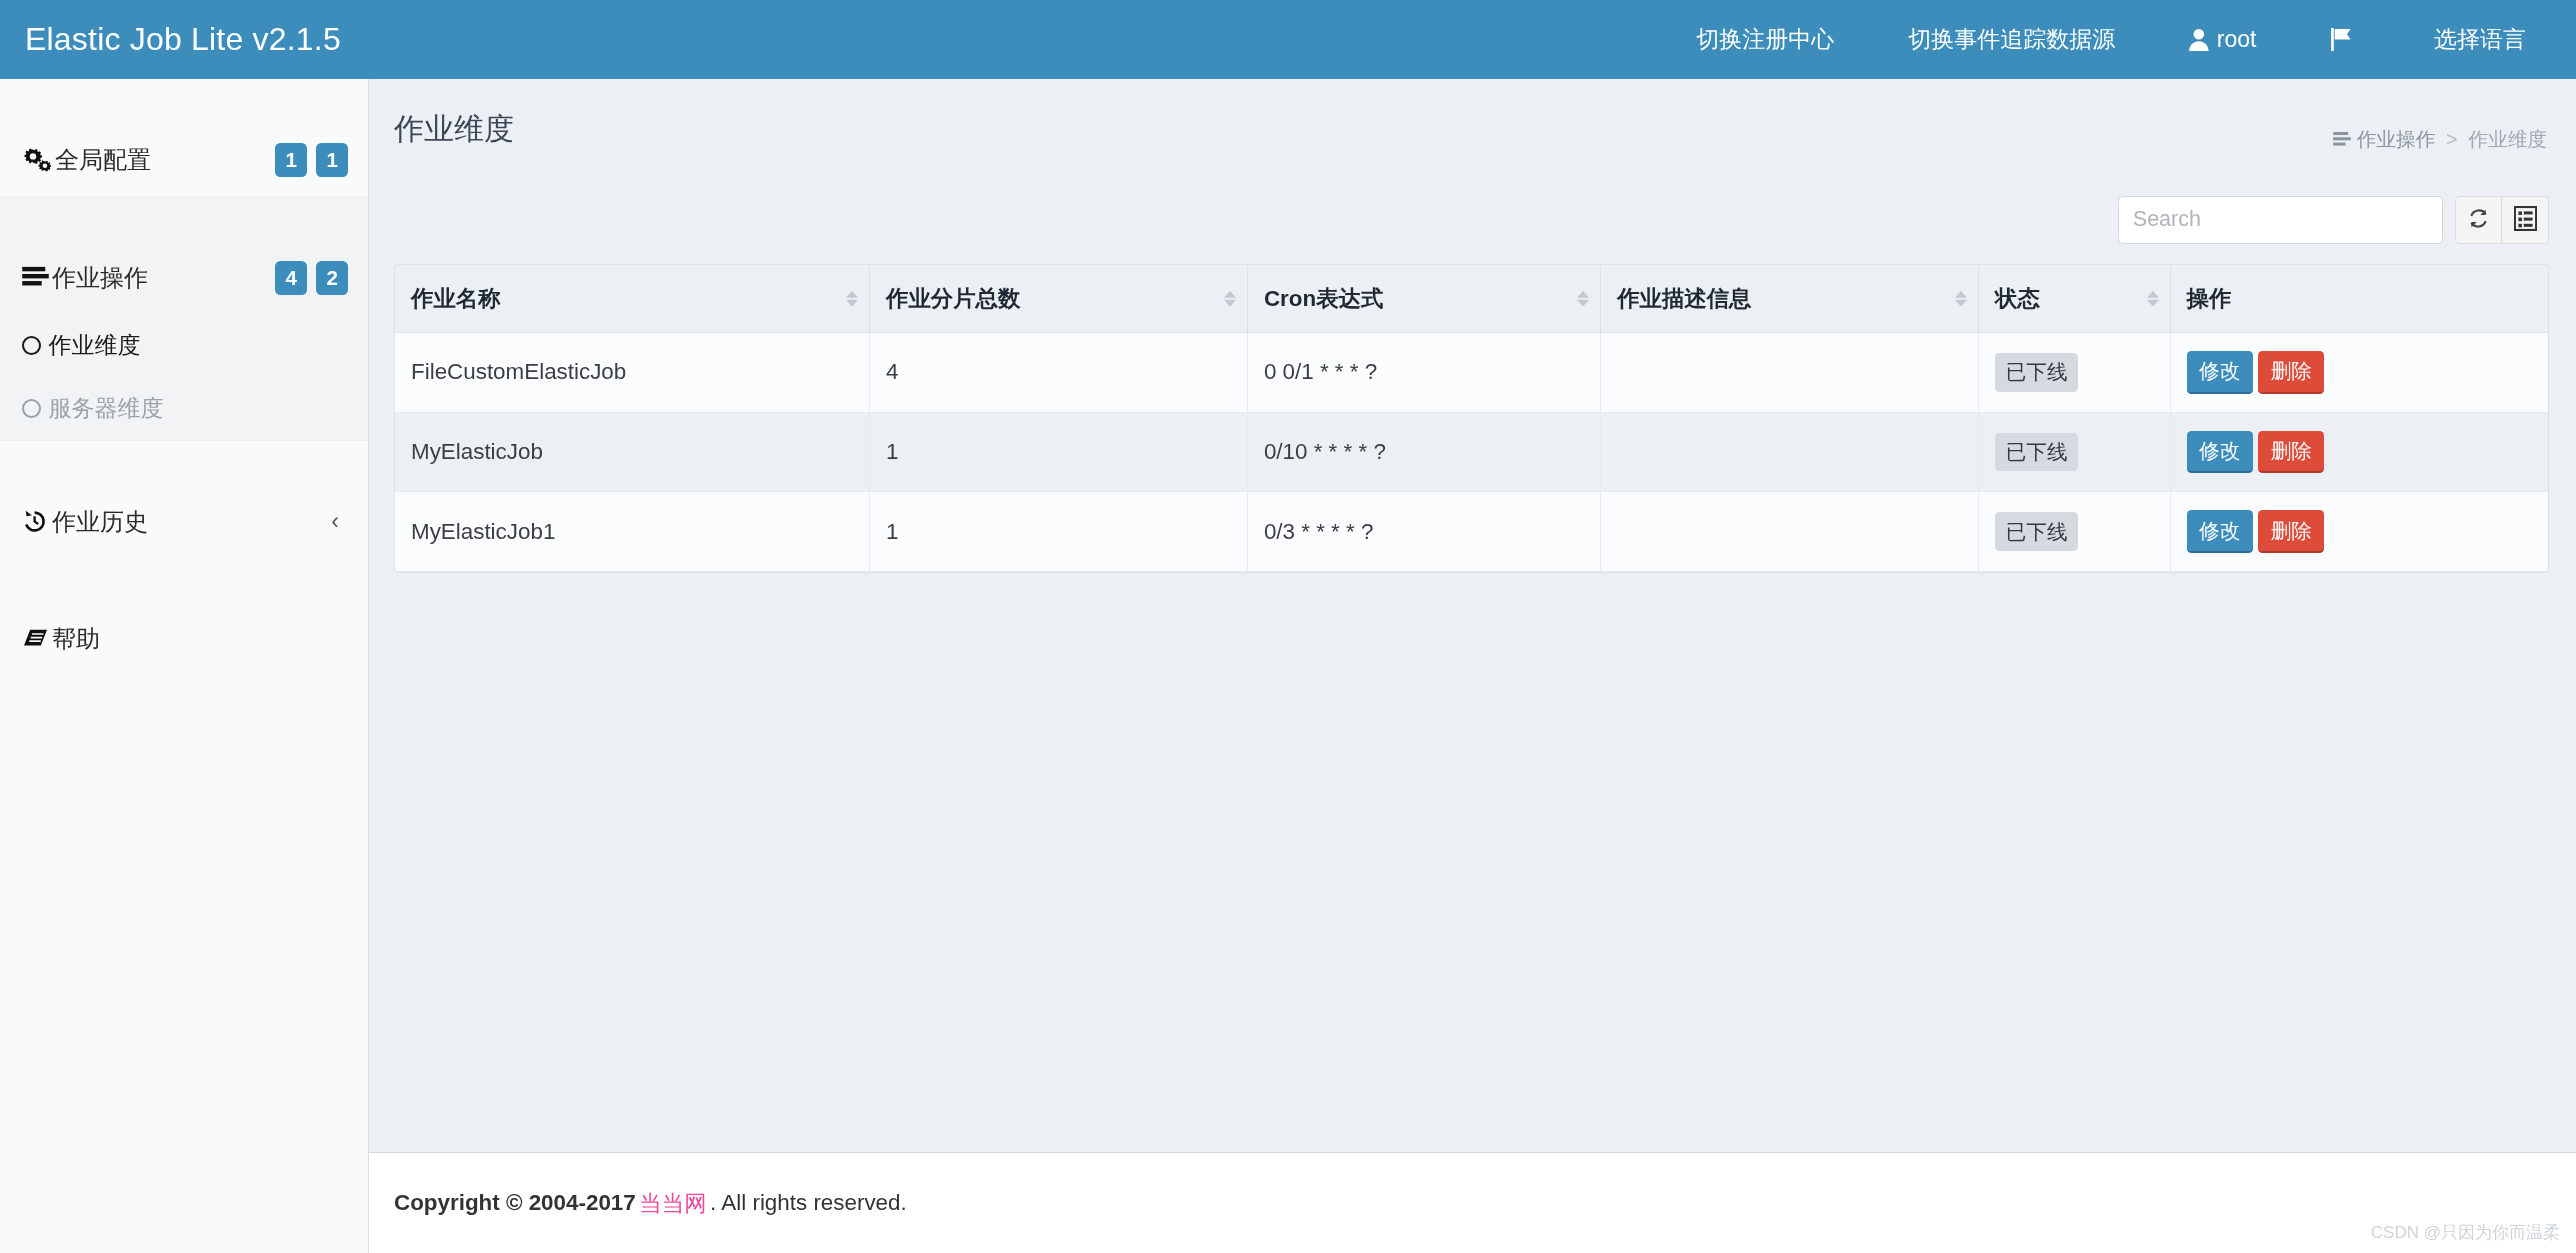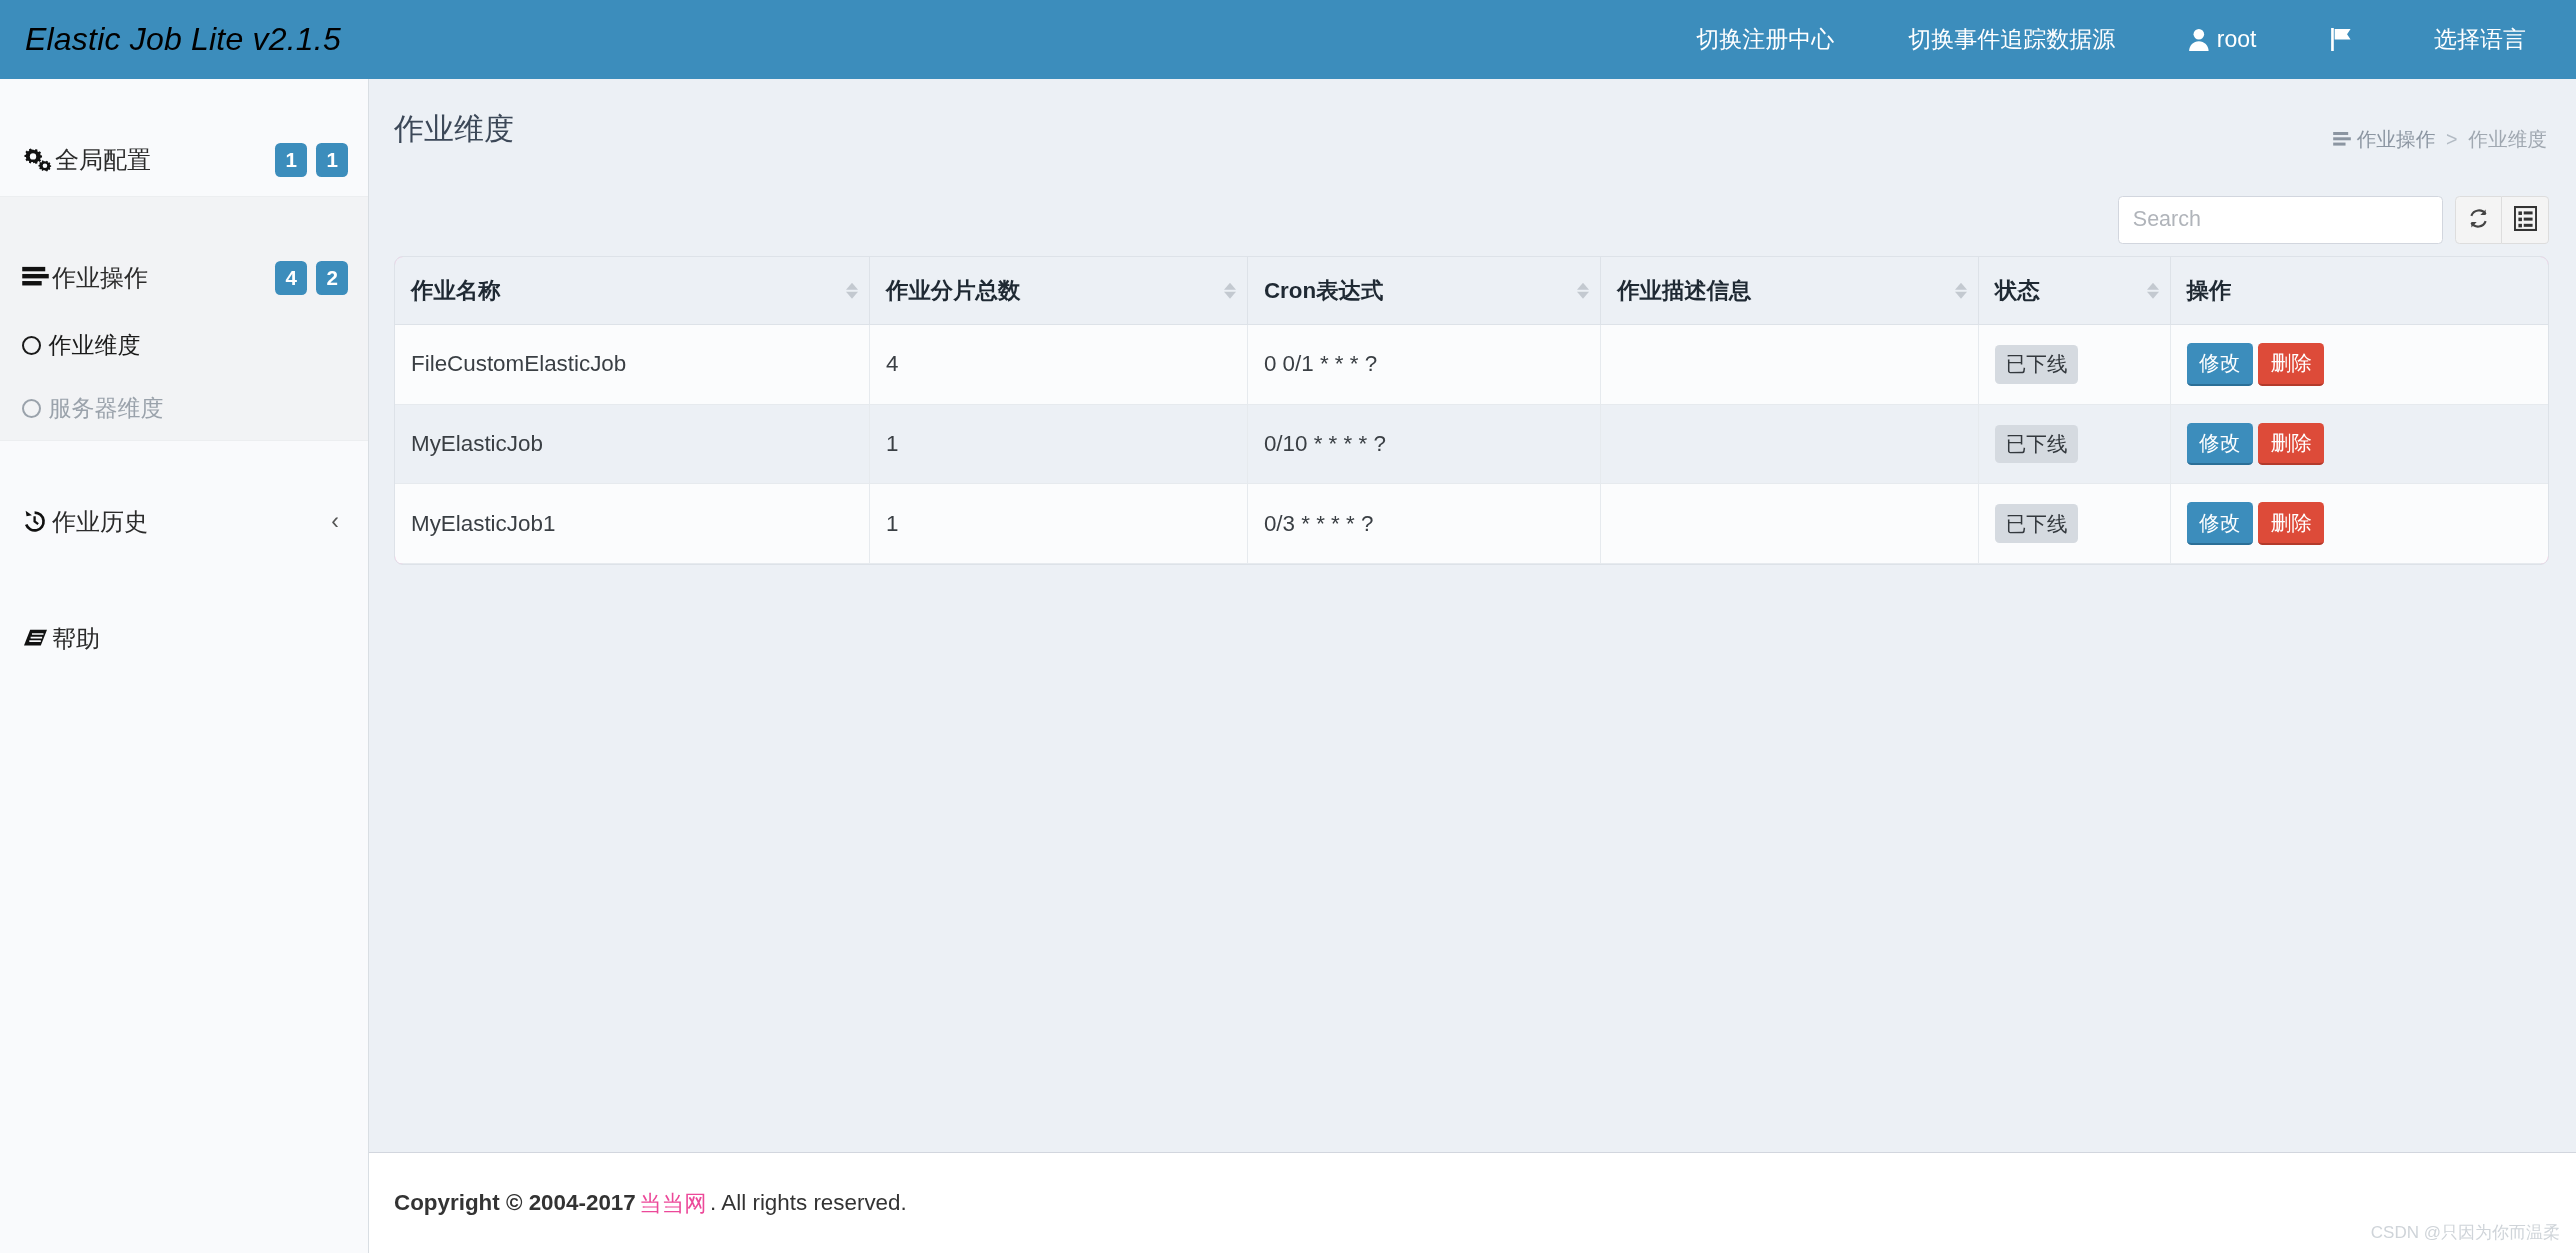"Elastic Job Lite v2.1.5" .brand { color: #000000 -> #ffffff; font-style: italic -> none }
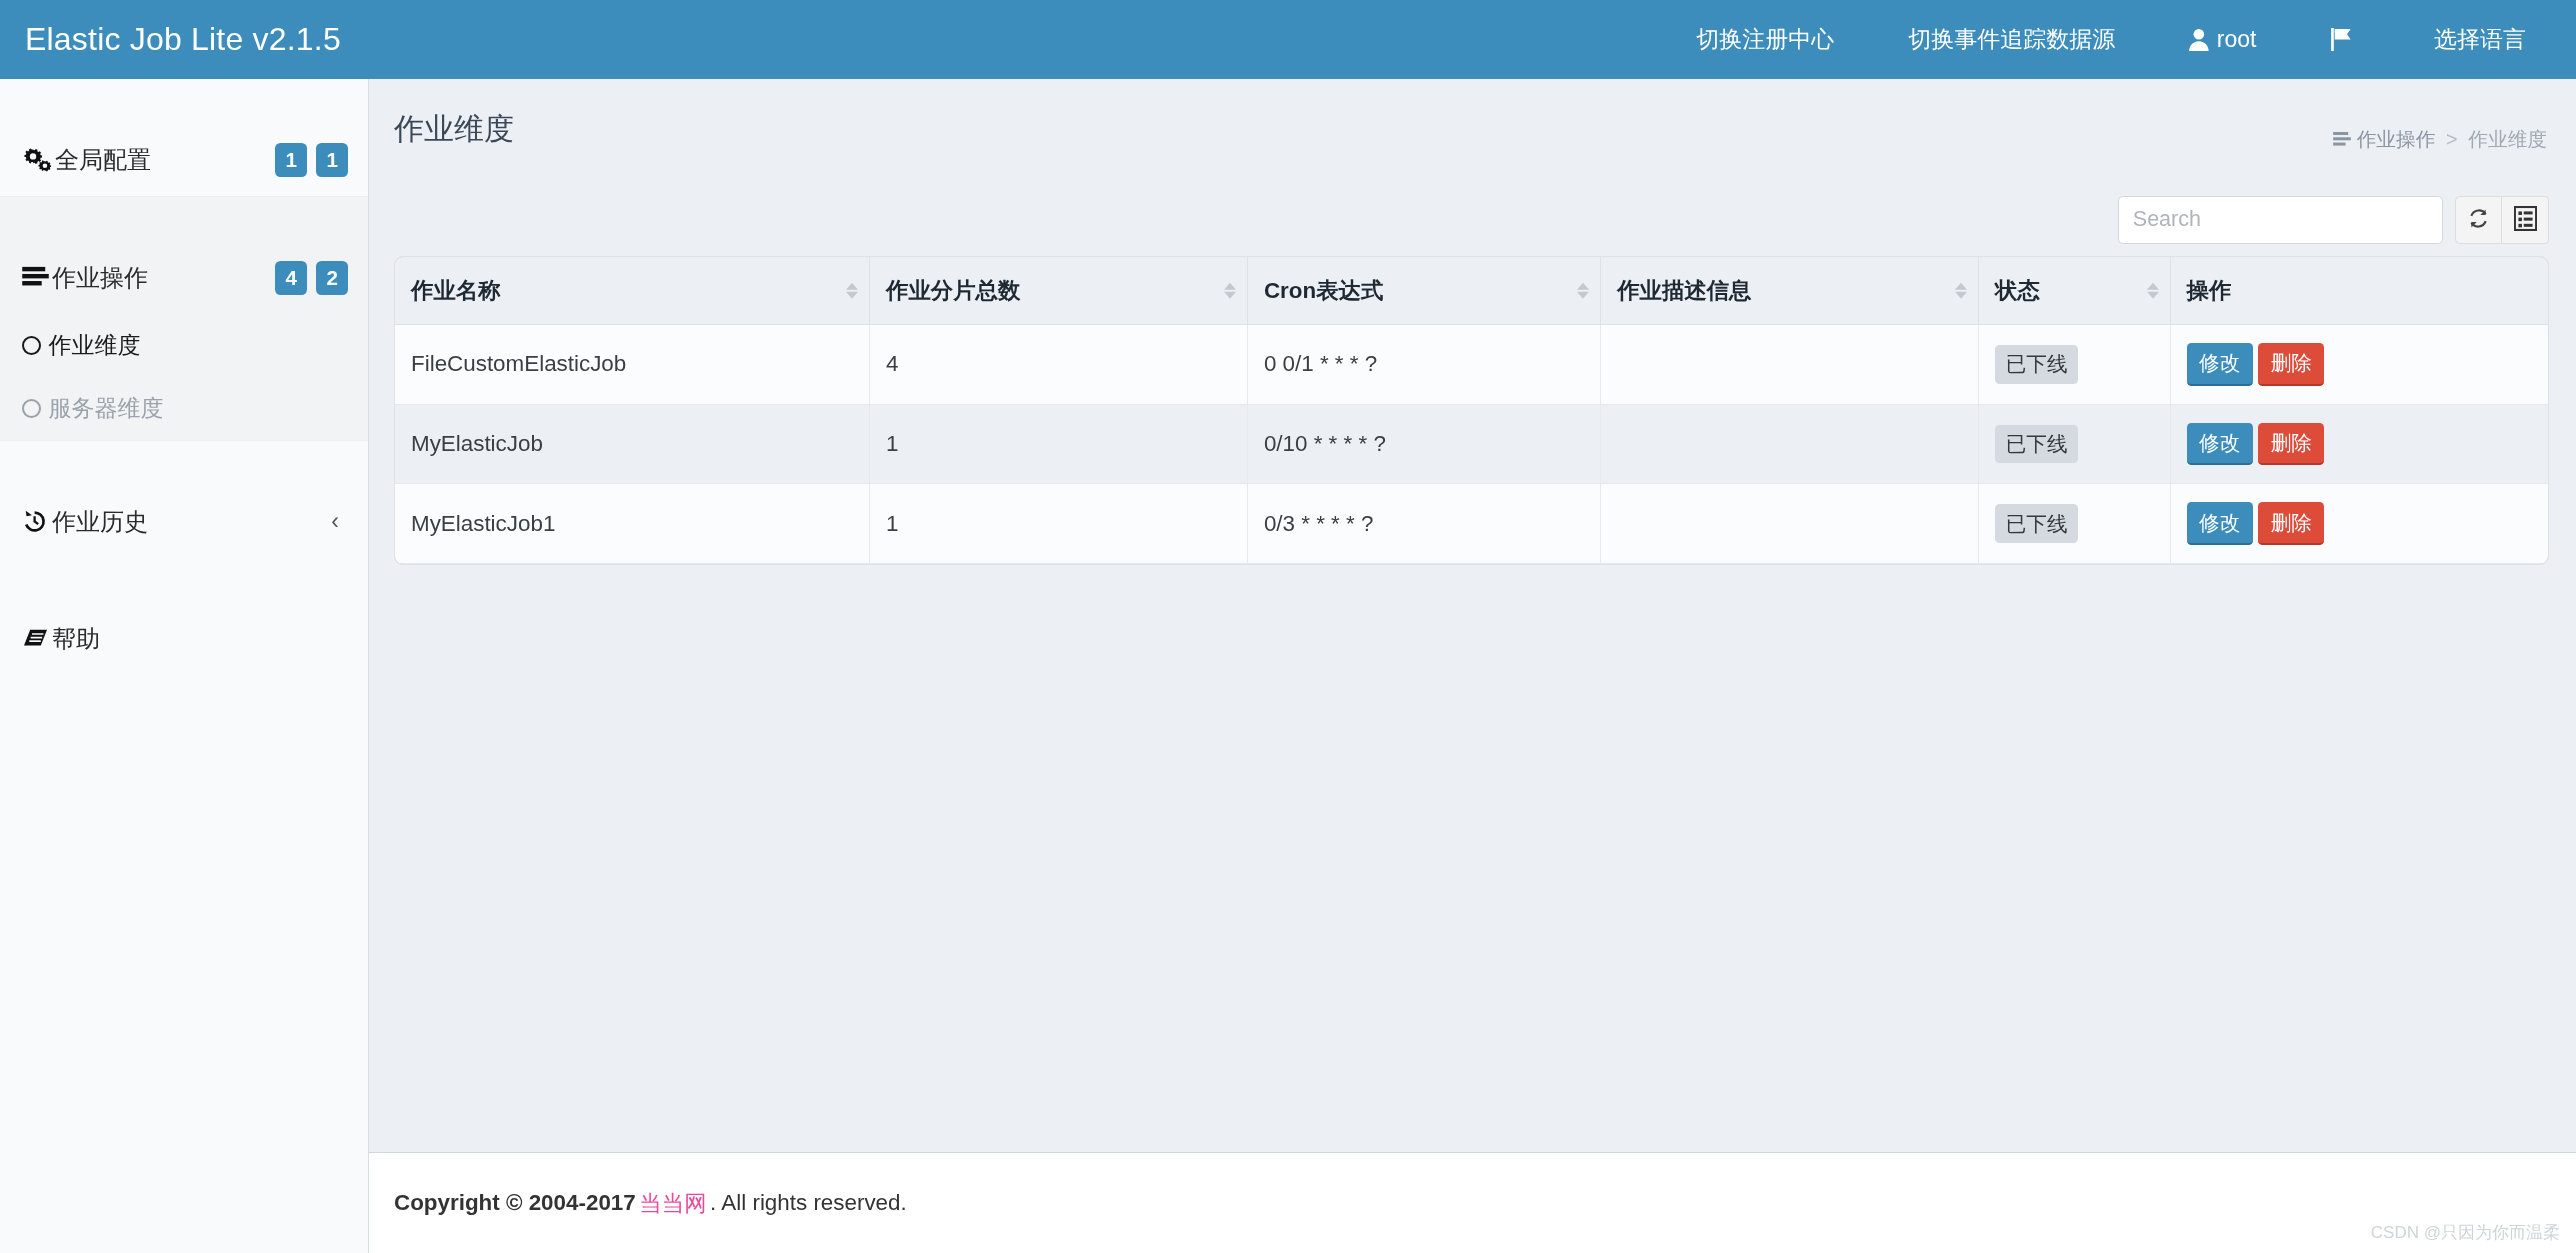"作业名称" .table-wrap { border-radius: 9px -> 4px; margin: 0 27px 0 25px -> 8px 27px 0 25px }
